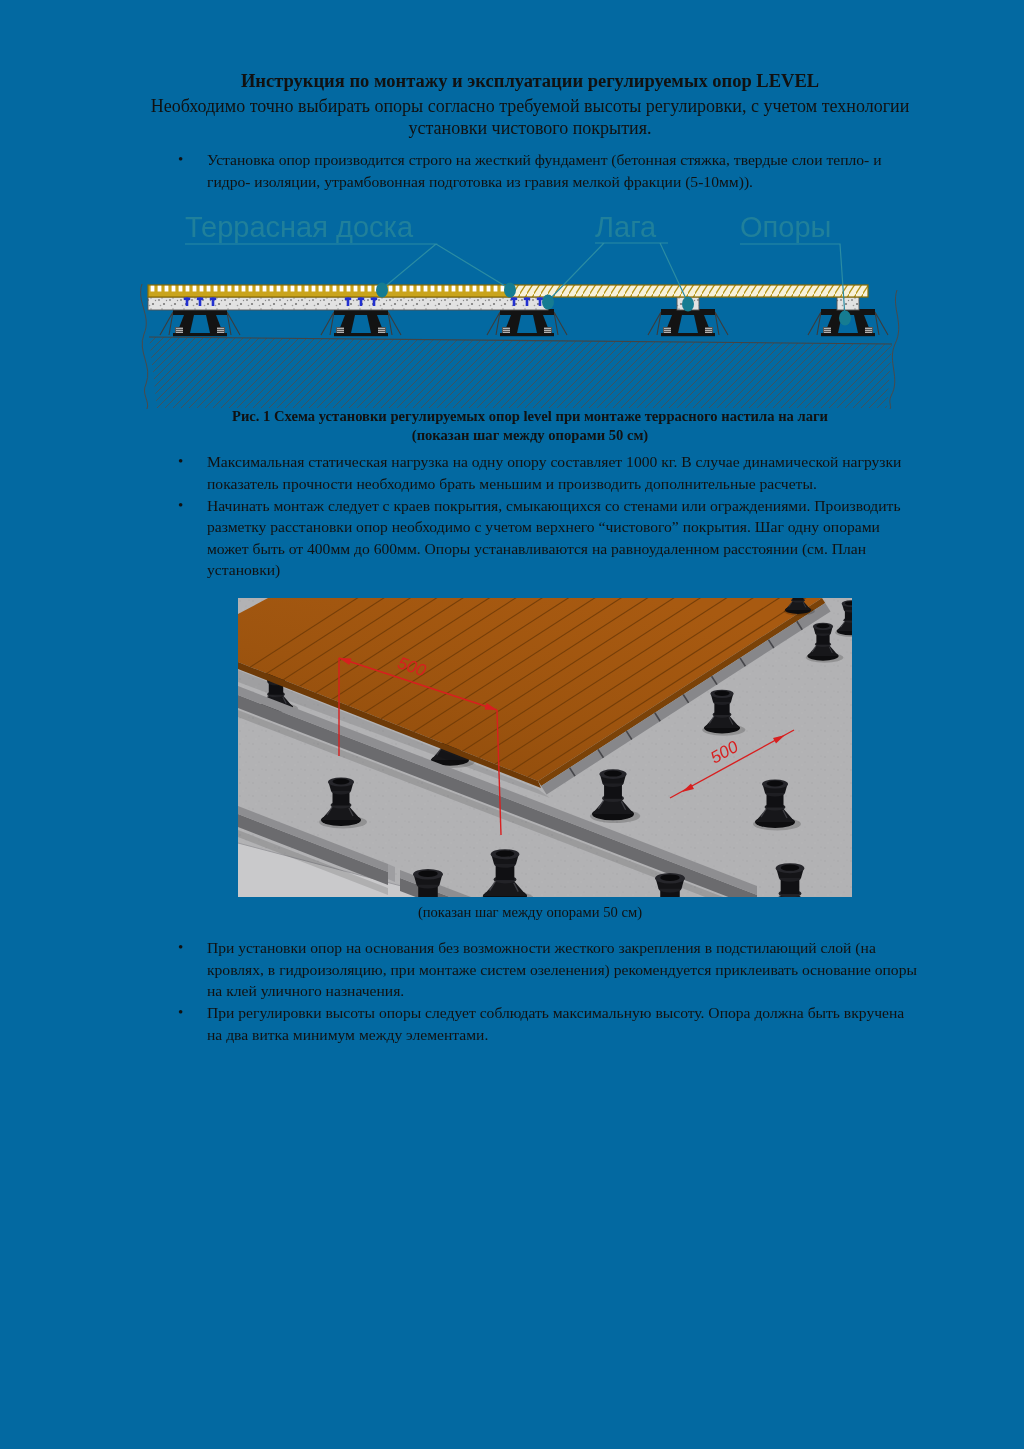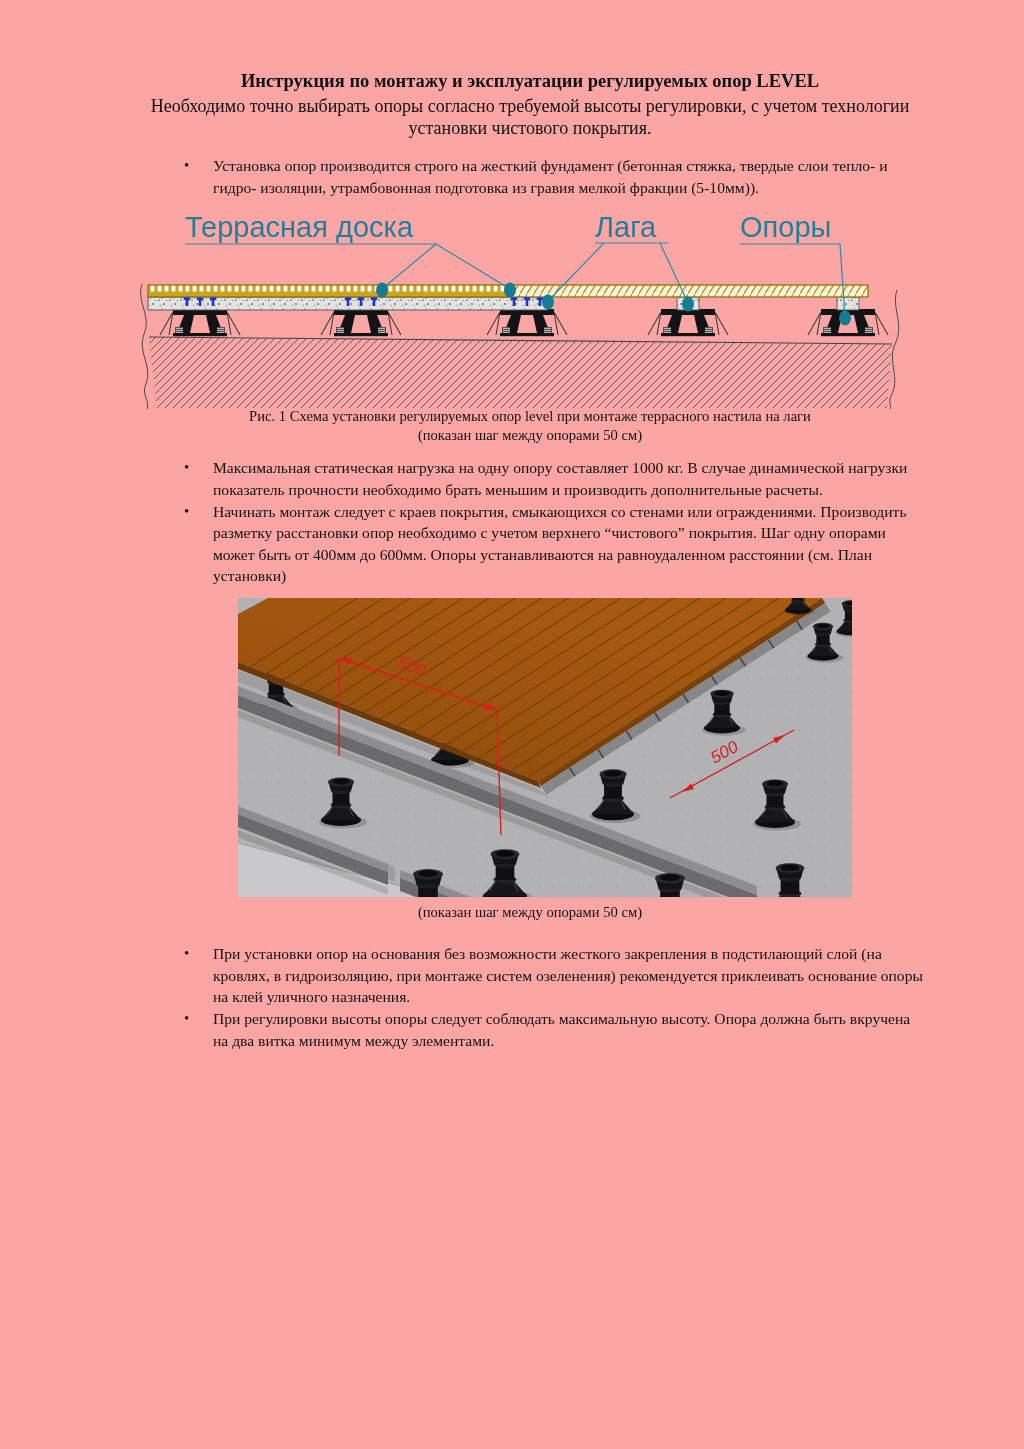"Инструкция по монтажу и эксплуатации" .page { background: #fca5a5 -> #0369a1 }
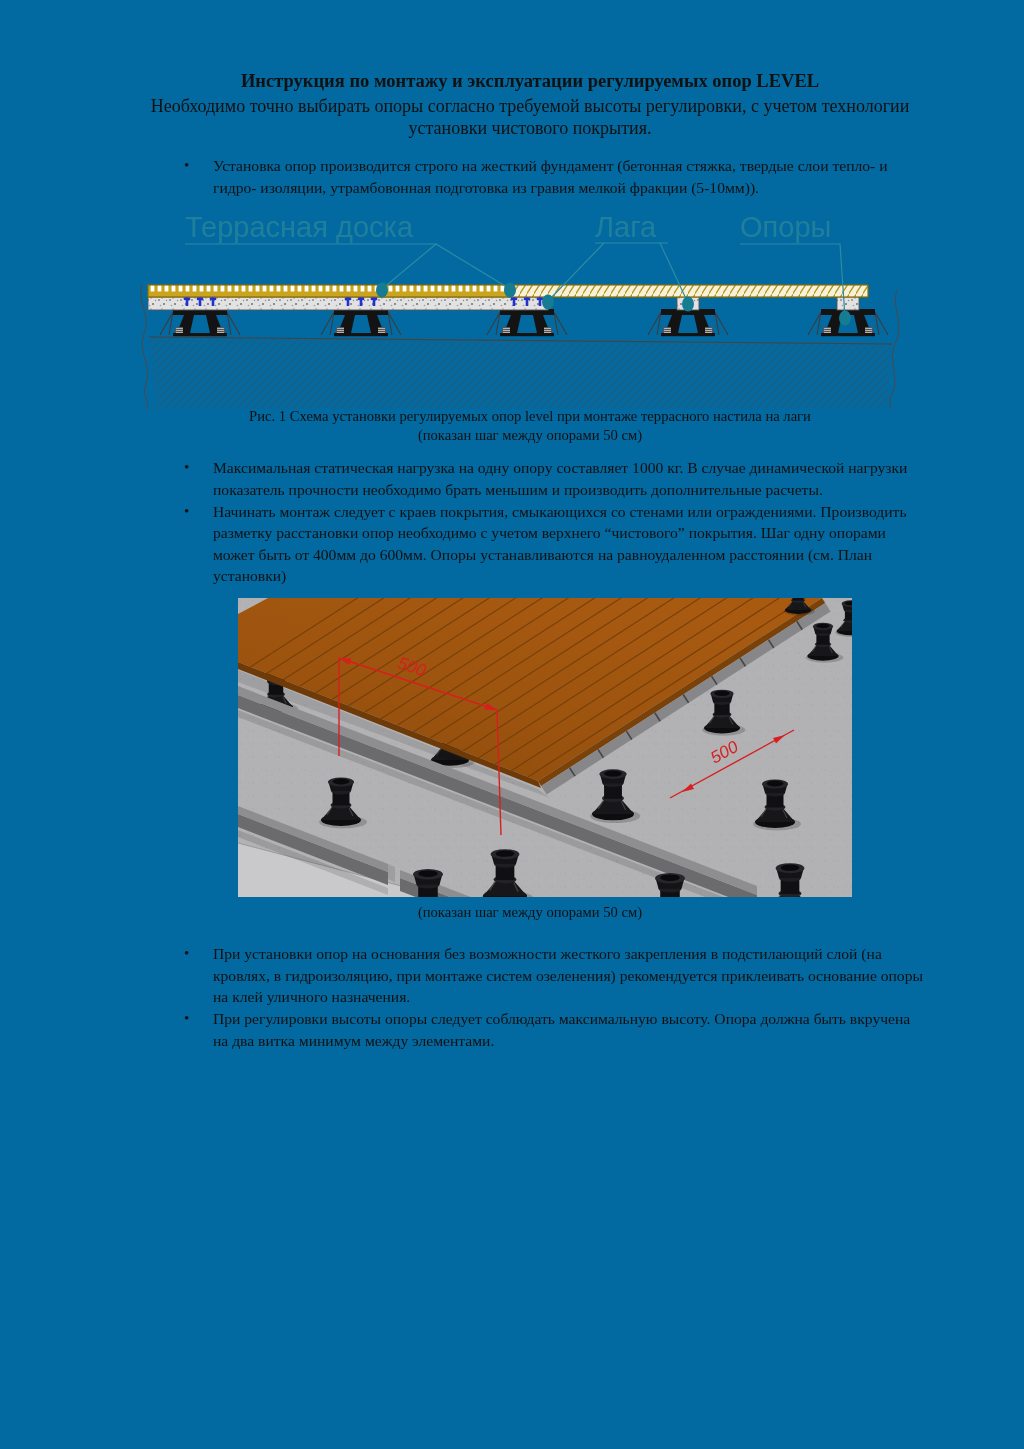"Установка опор производится строго на" .blist { margin: 6px -> 0 }
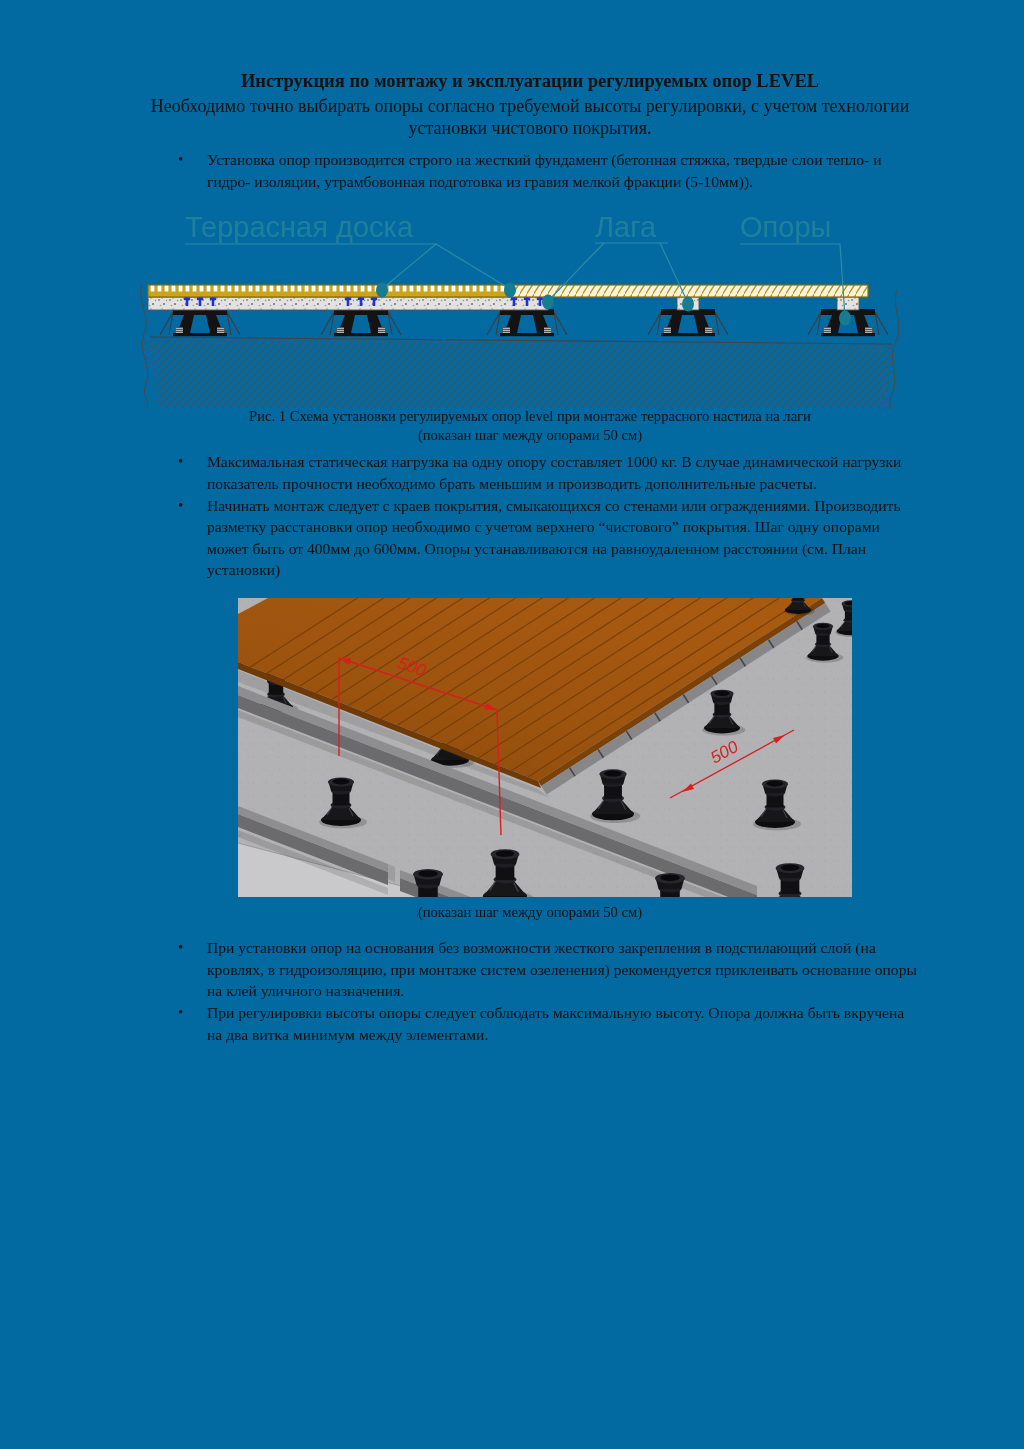"Рис. 1 Схема установки регулируемых" .cap1 { font-weight: none -> bold }
